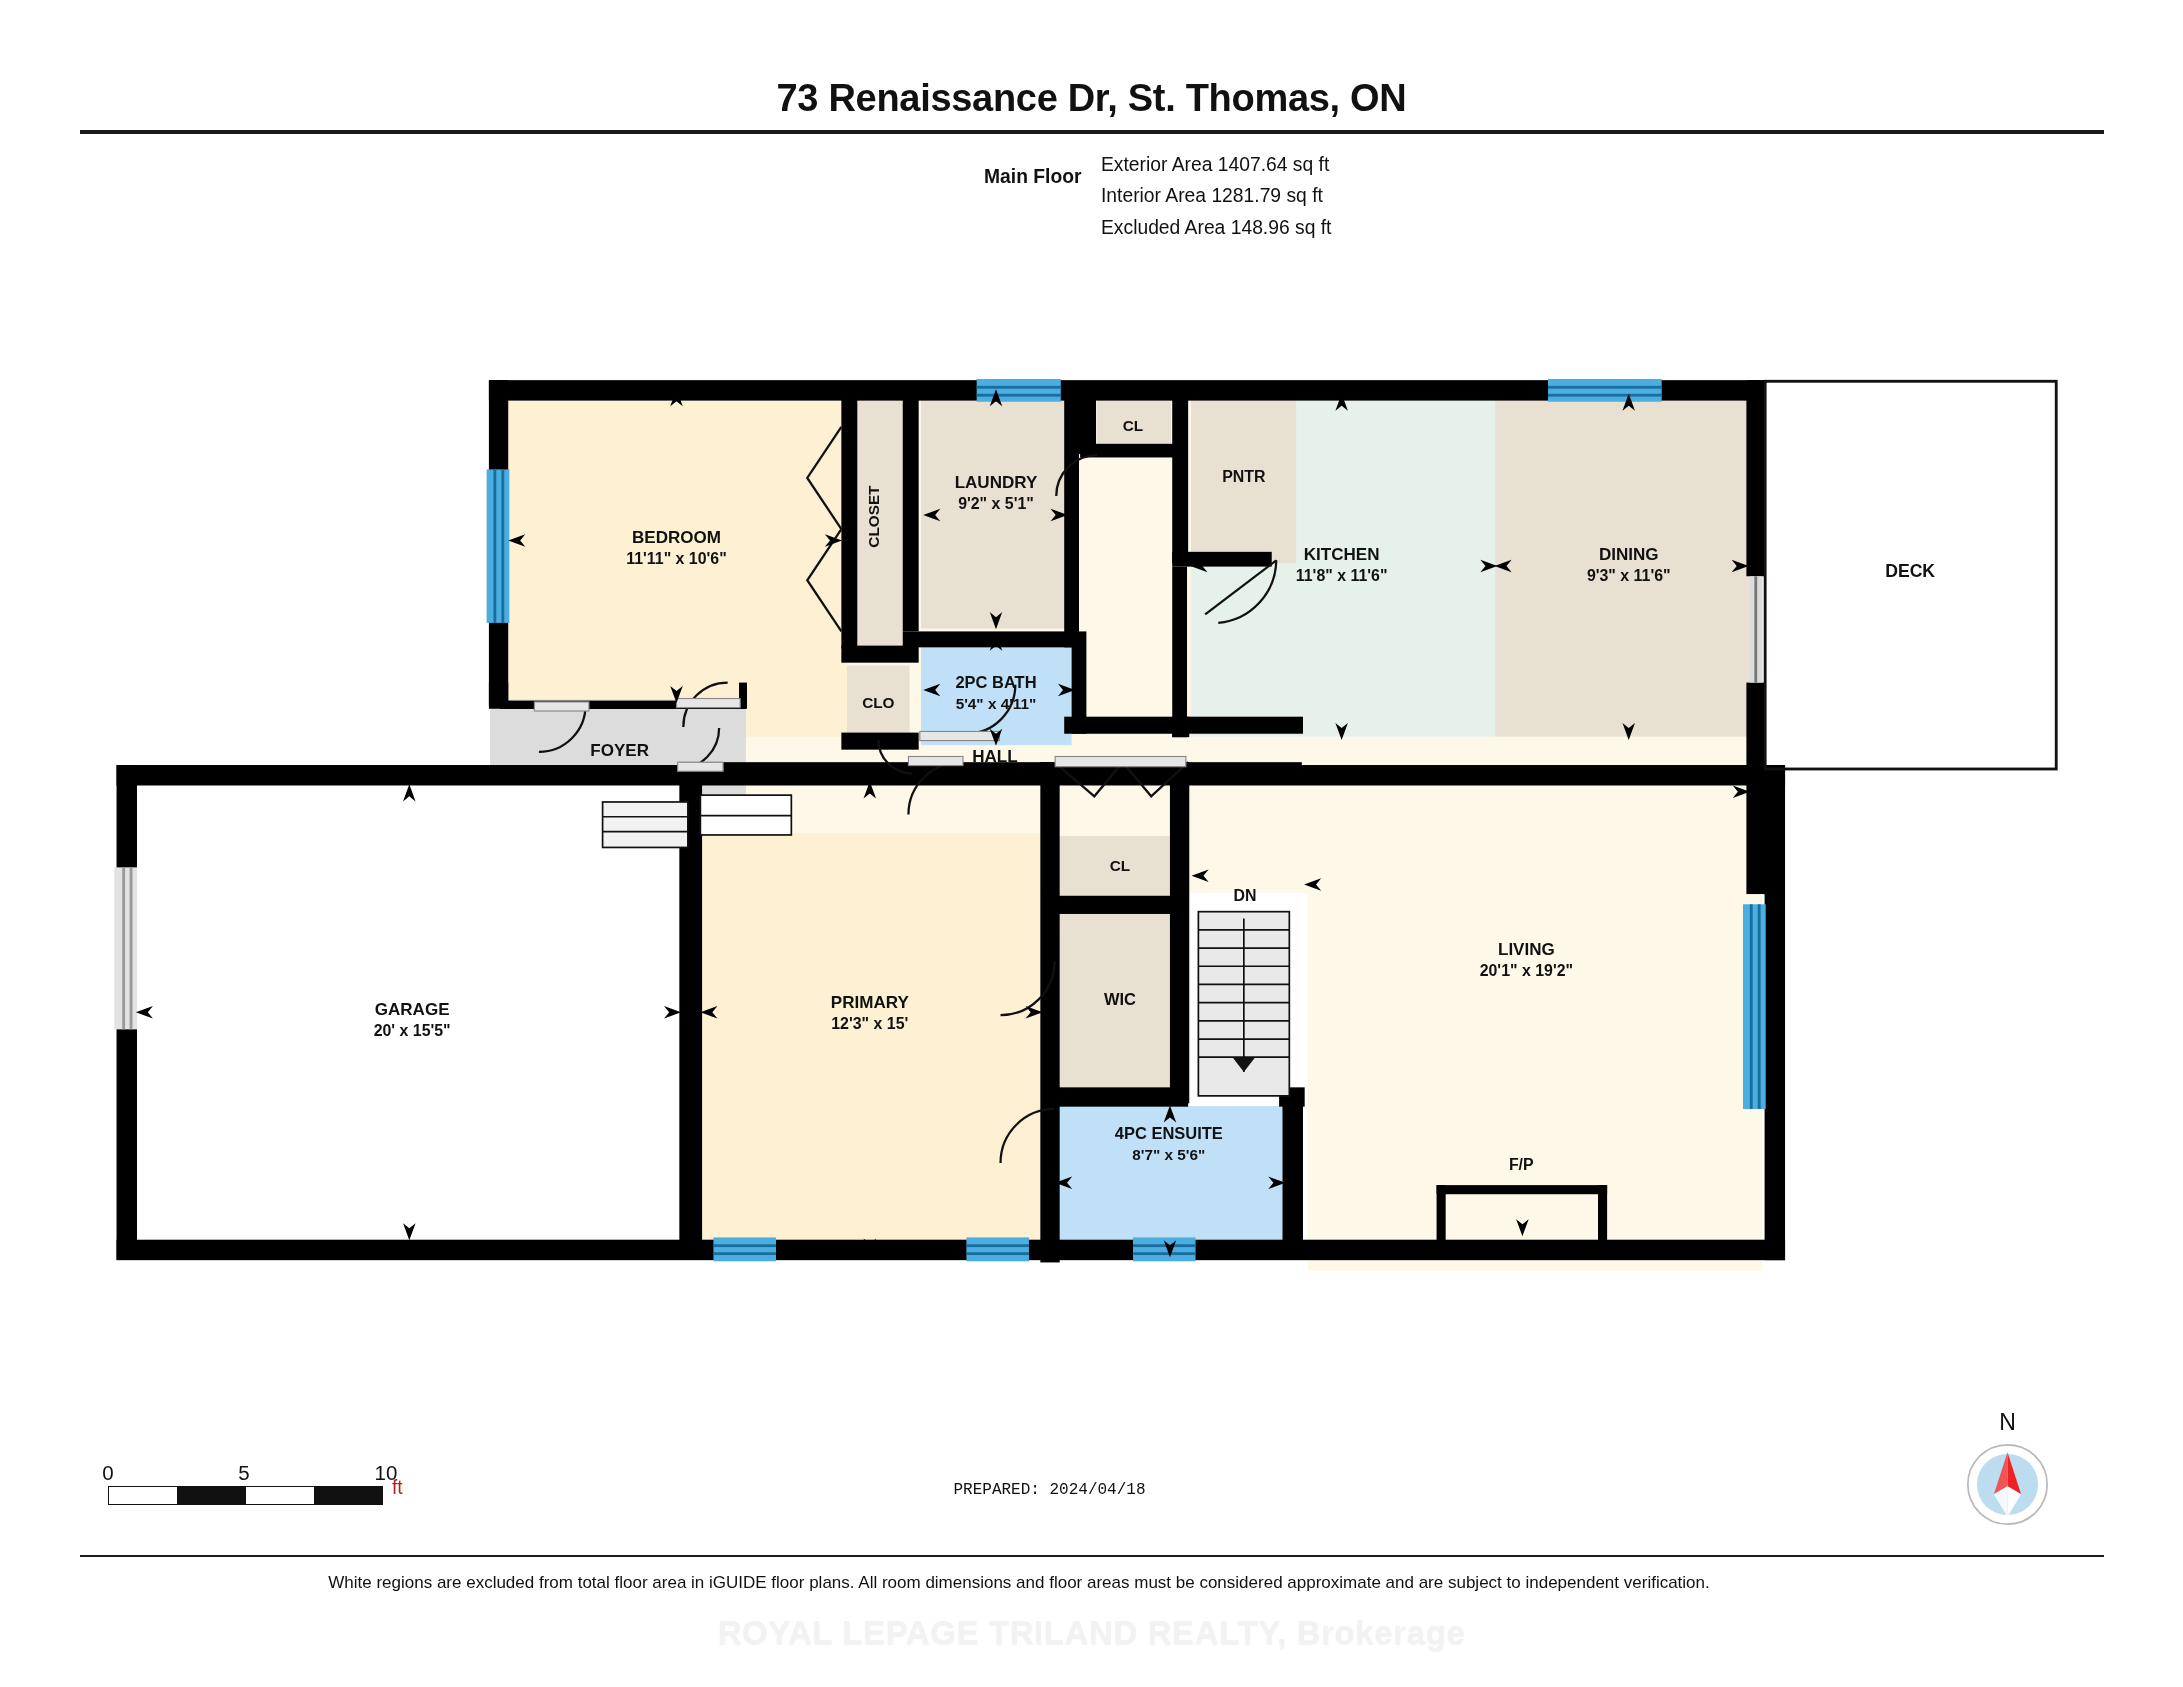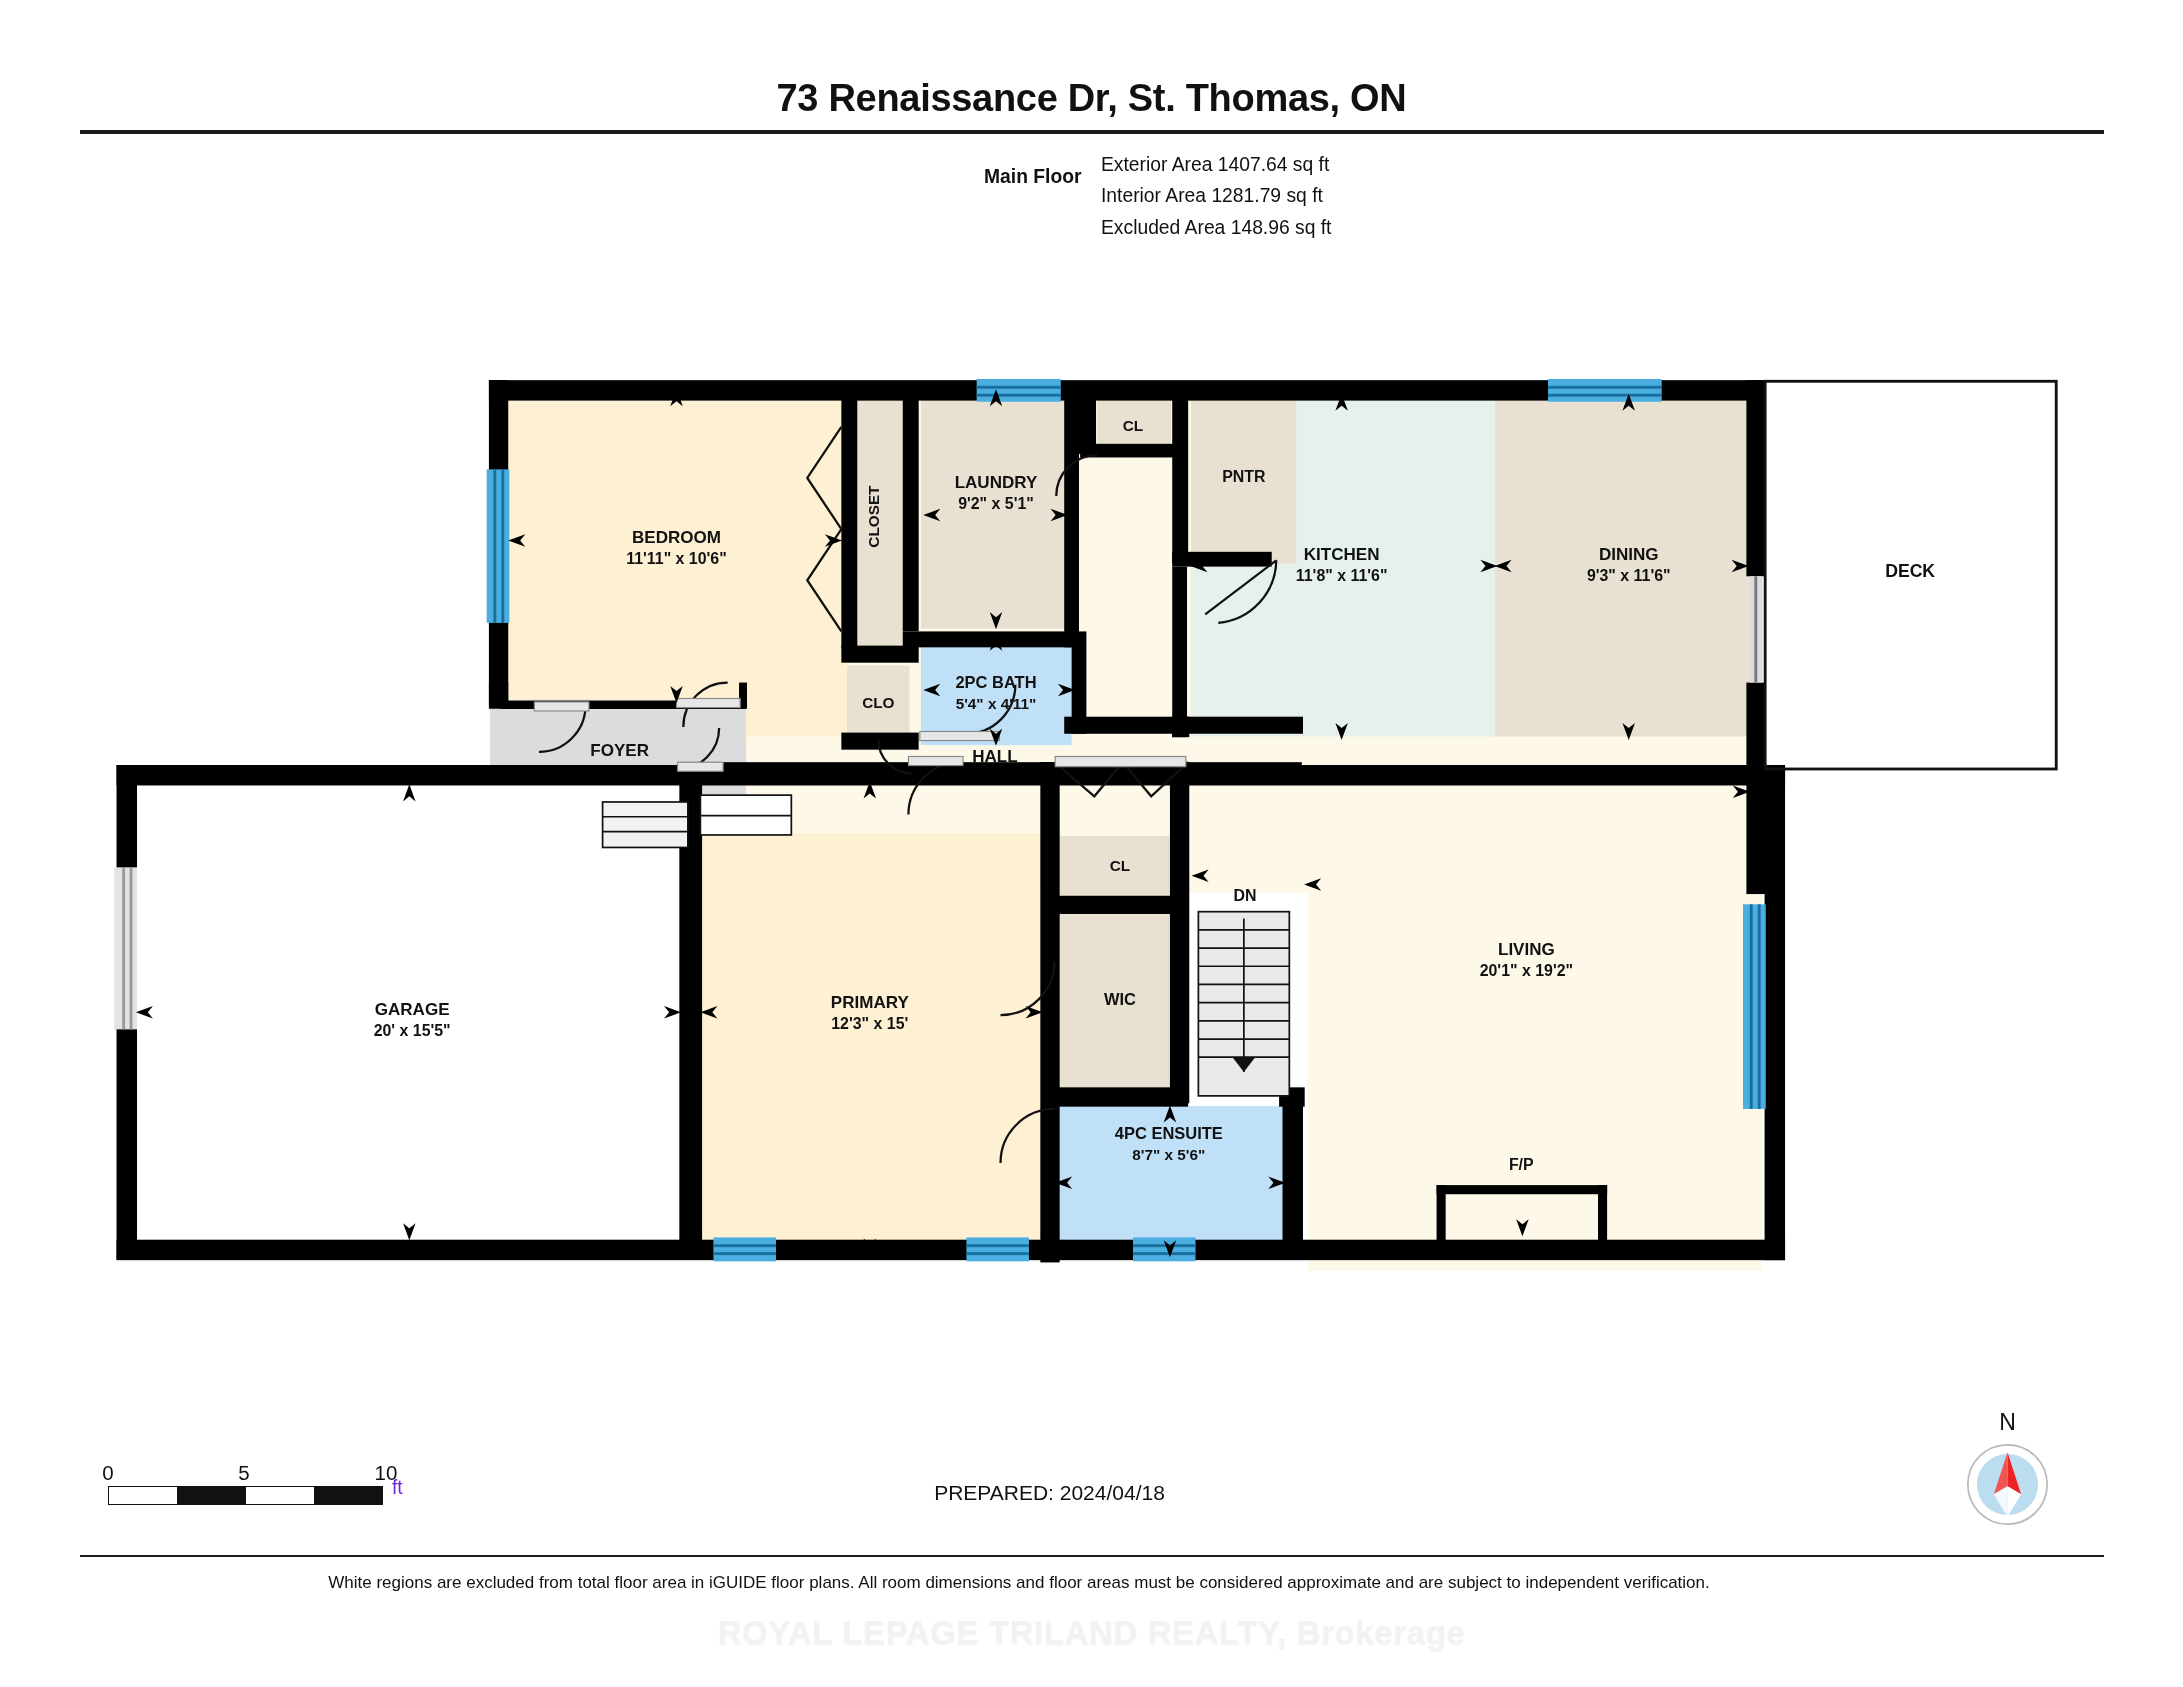"ft" .scale-unit { color: #6d28d9 -> #b91c1c }
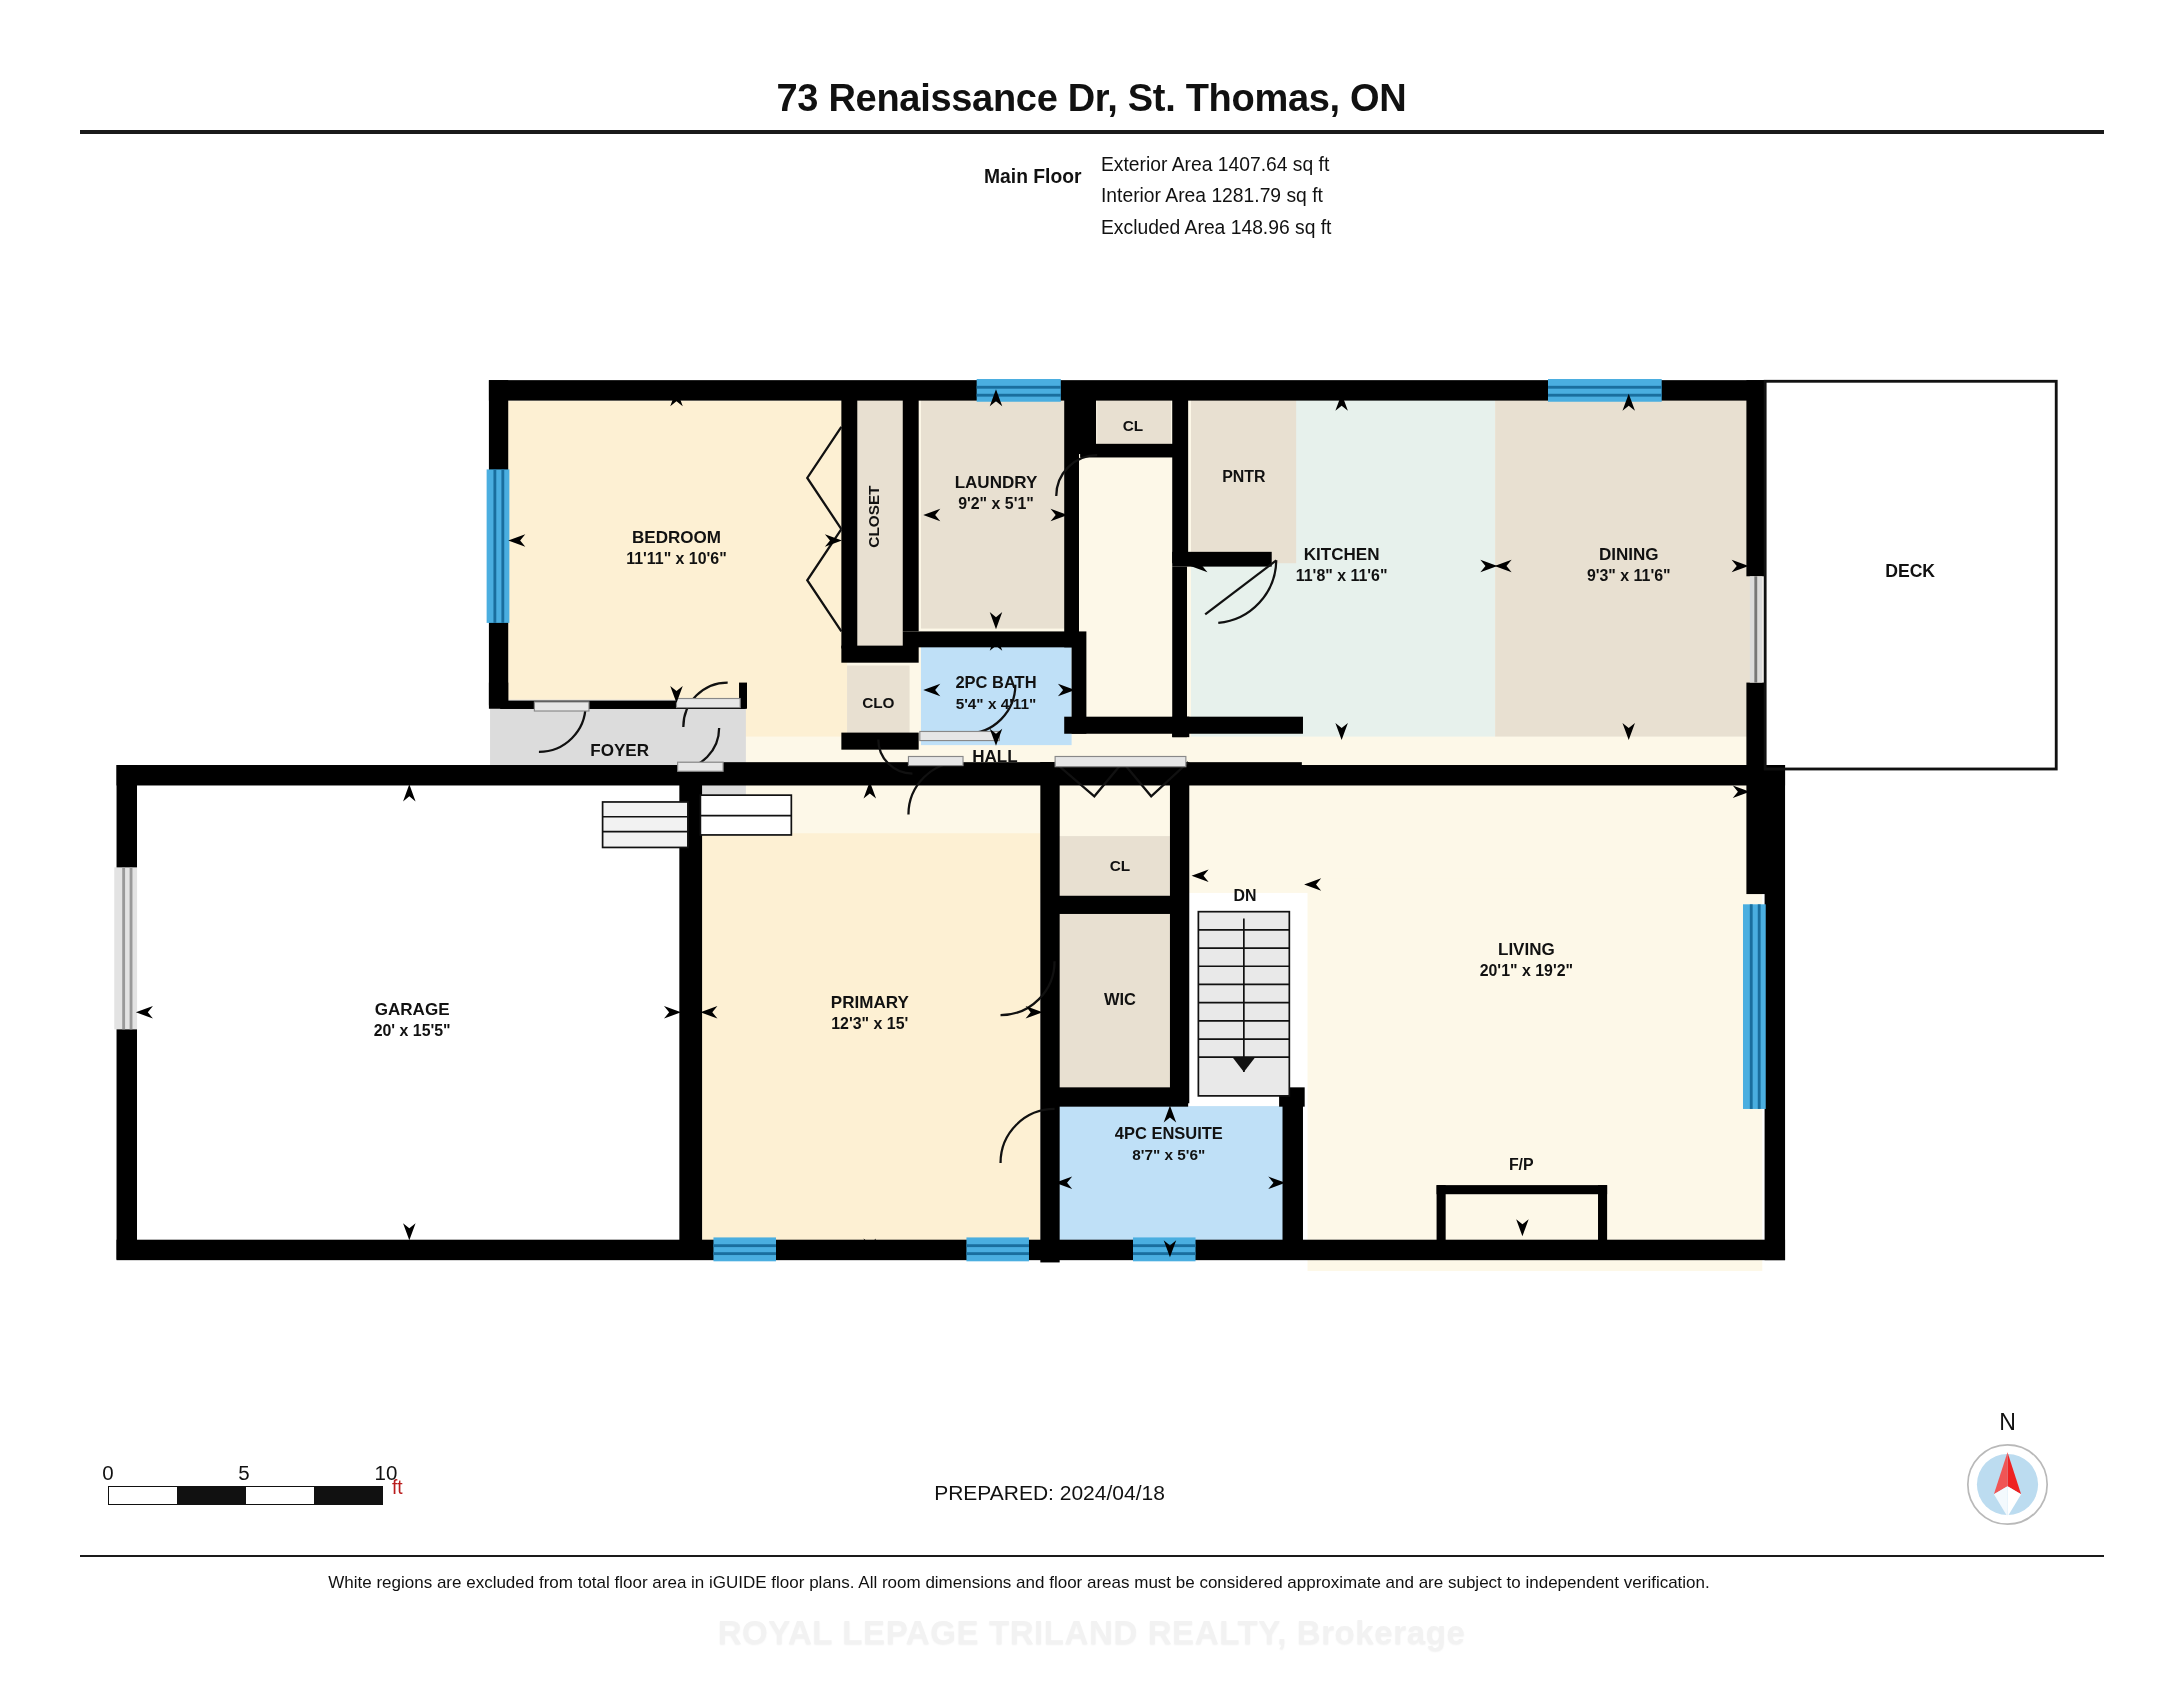"PREPARED: 2024/04/18" .prepared { font-family: none -> Liberation Mono, monospace; font-size: 21px -> 16px }
